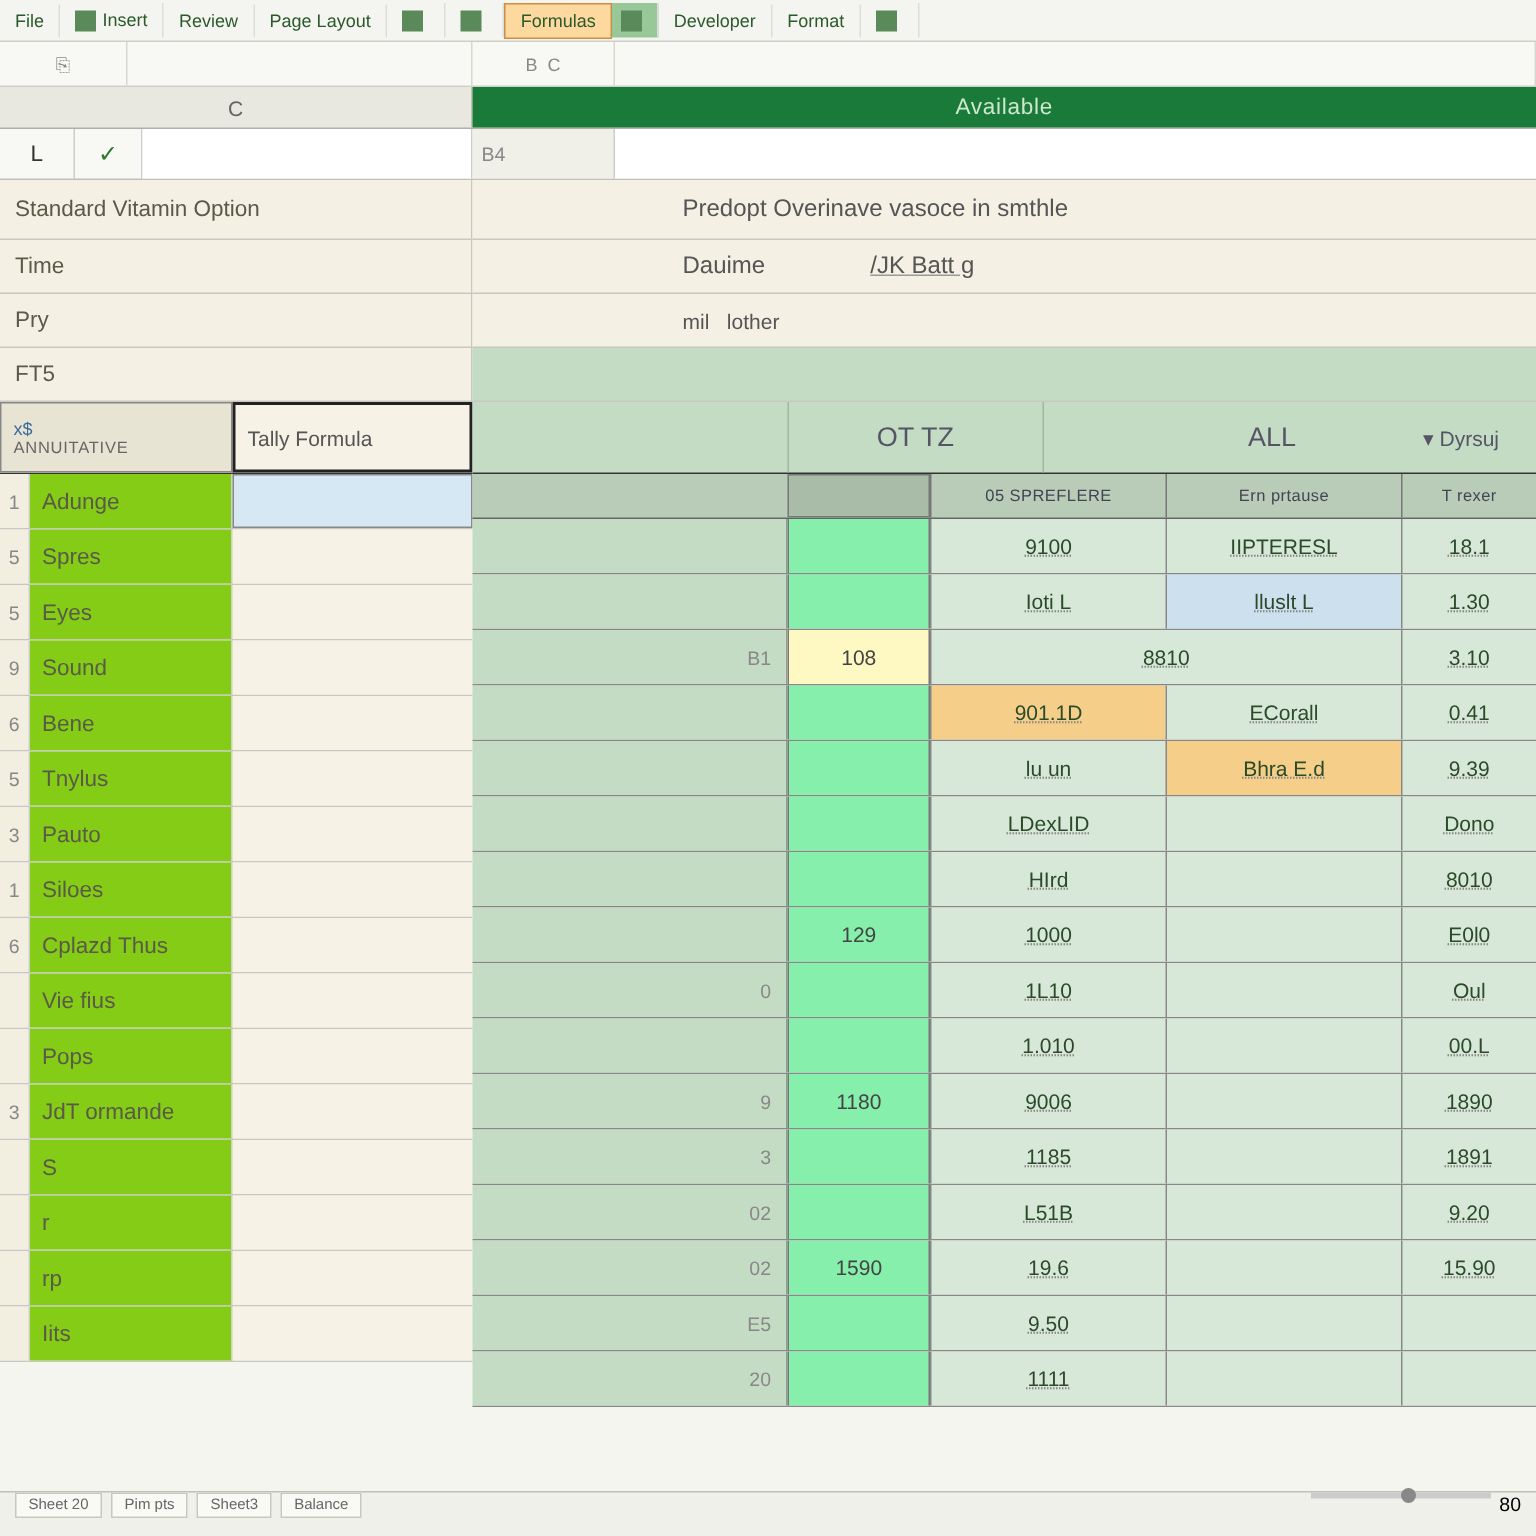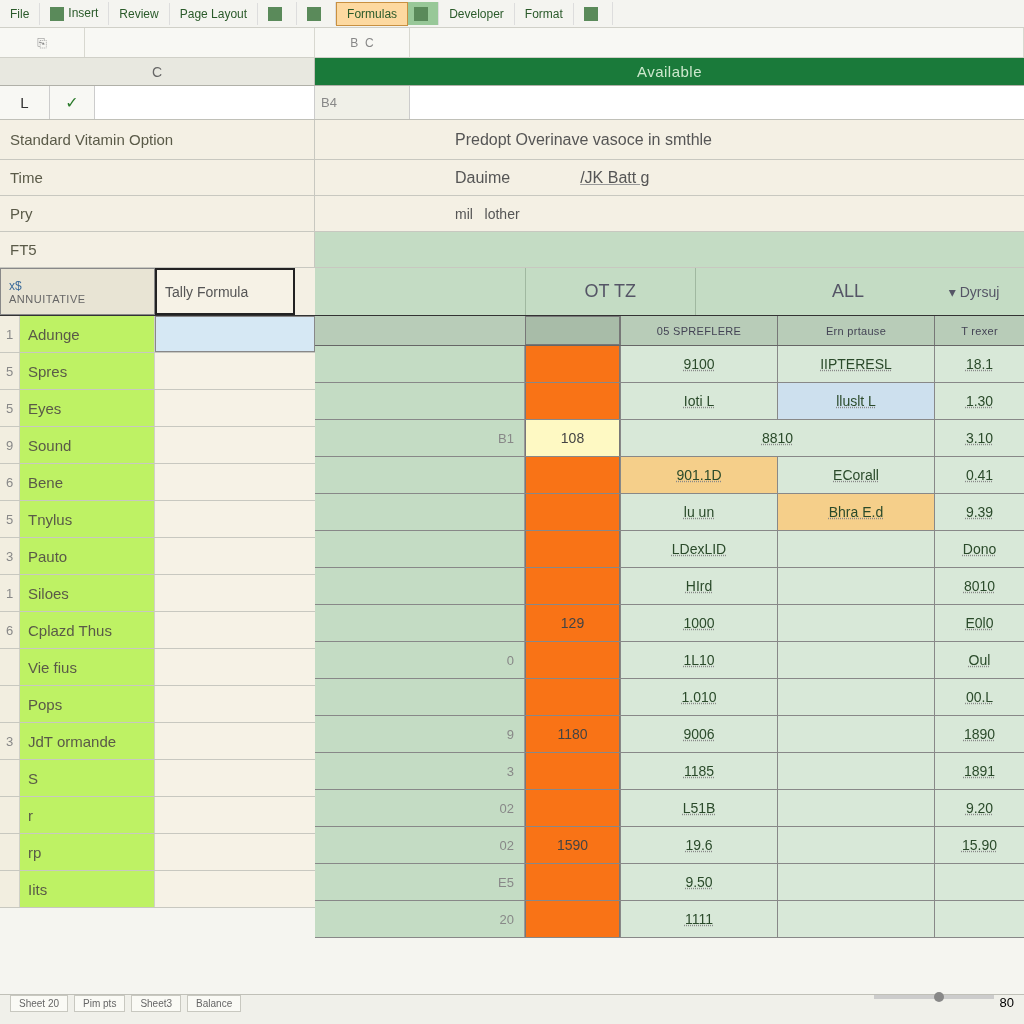"Tally Formula" .th-left-b { width: 140px -> 160px }
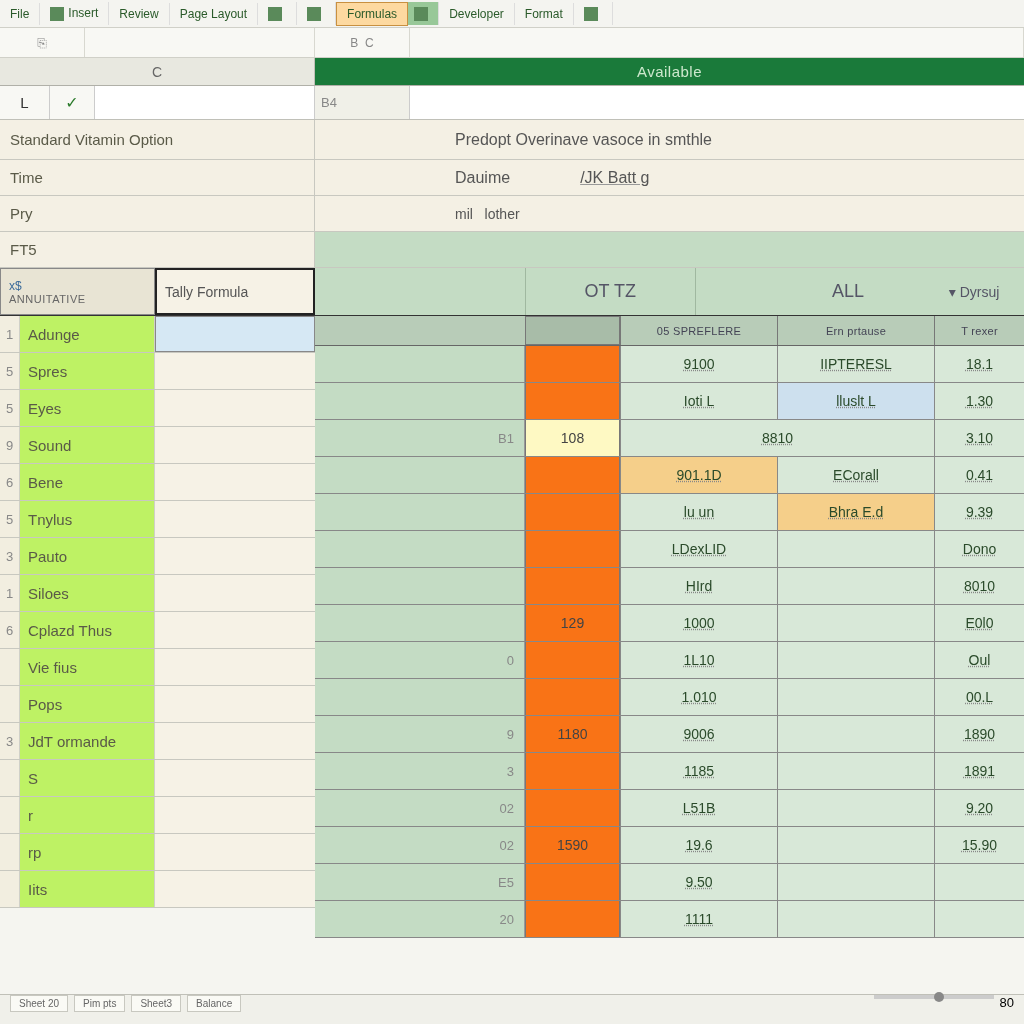"Adunge" .ldr-a { background: #bef264 -> #84cc16 }
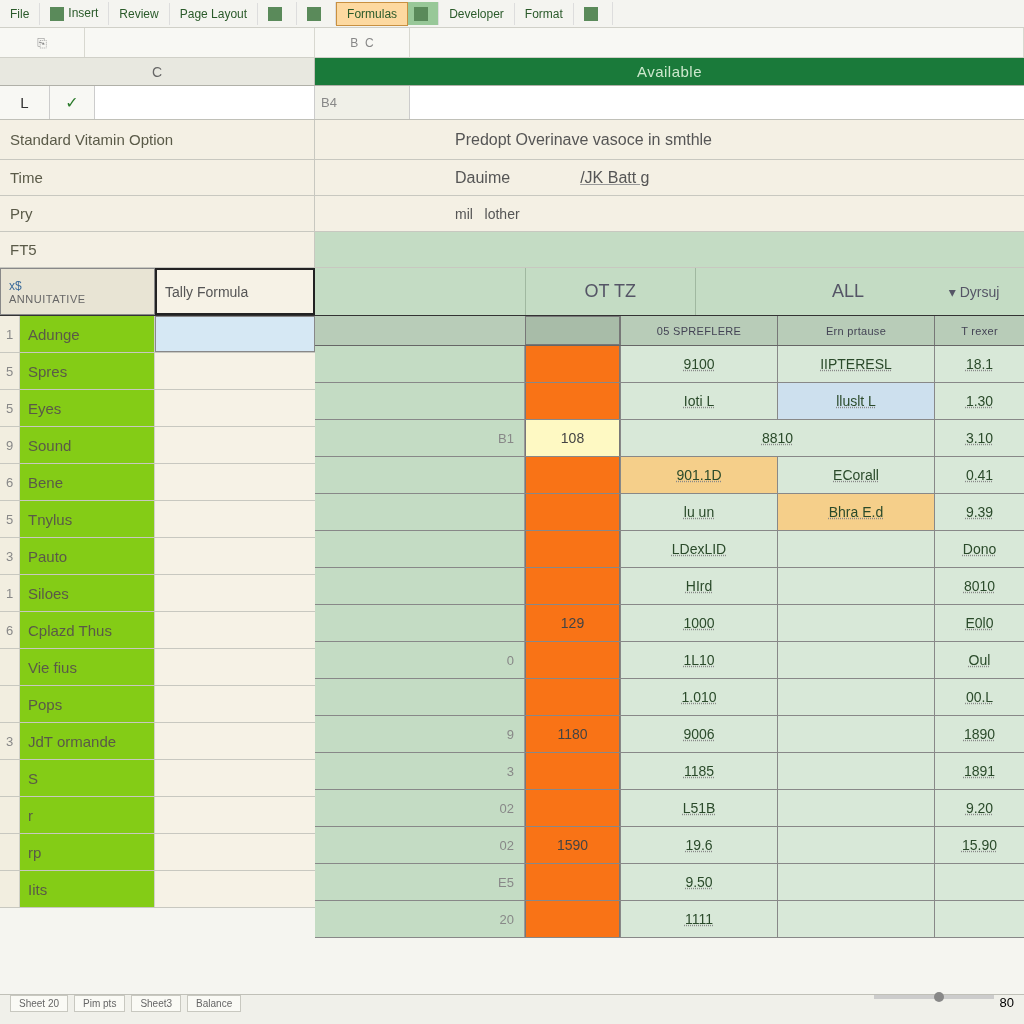"129" .rdr-col0 { background: #f97316 -> #86efac }
